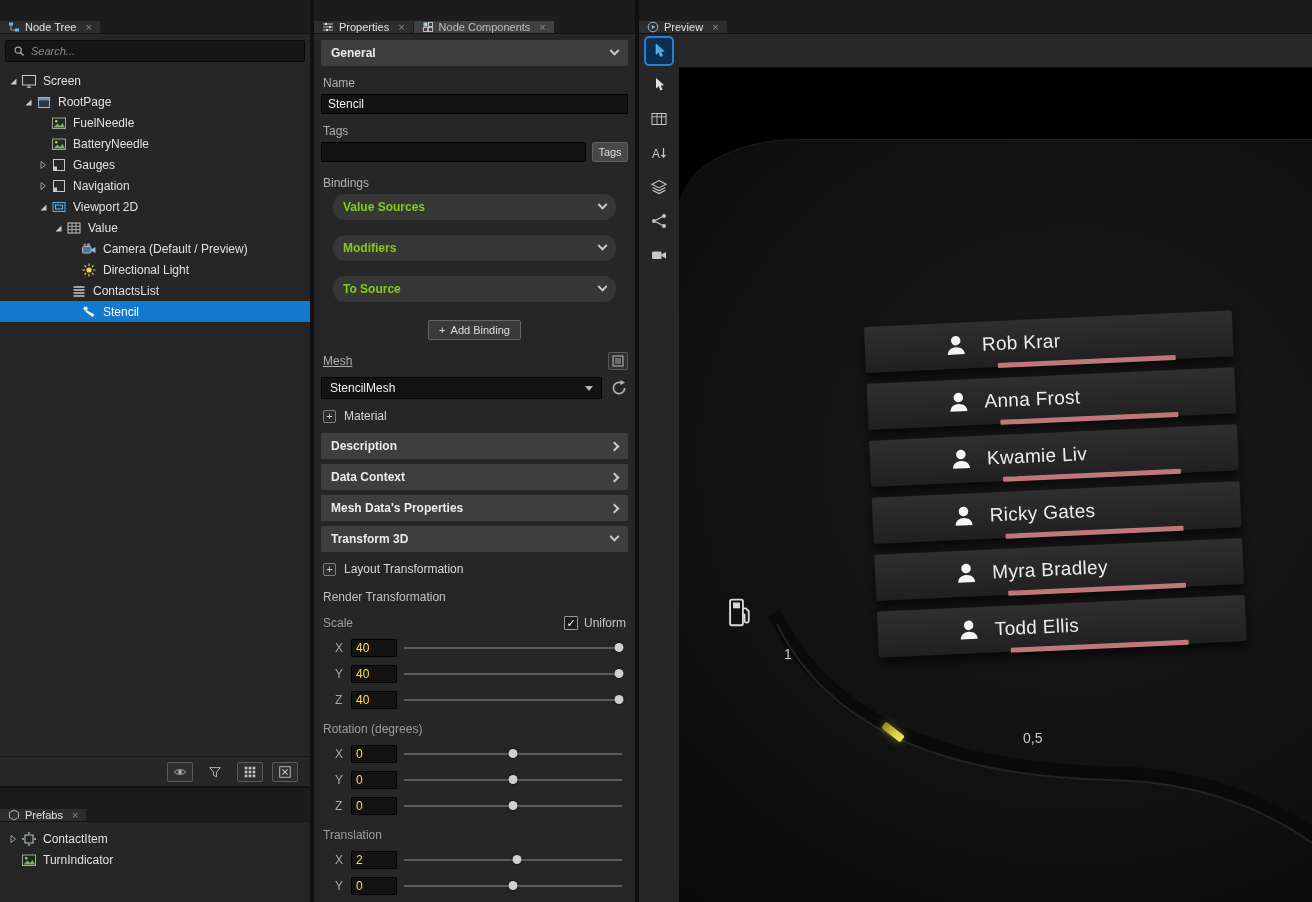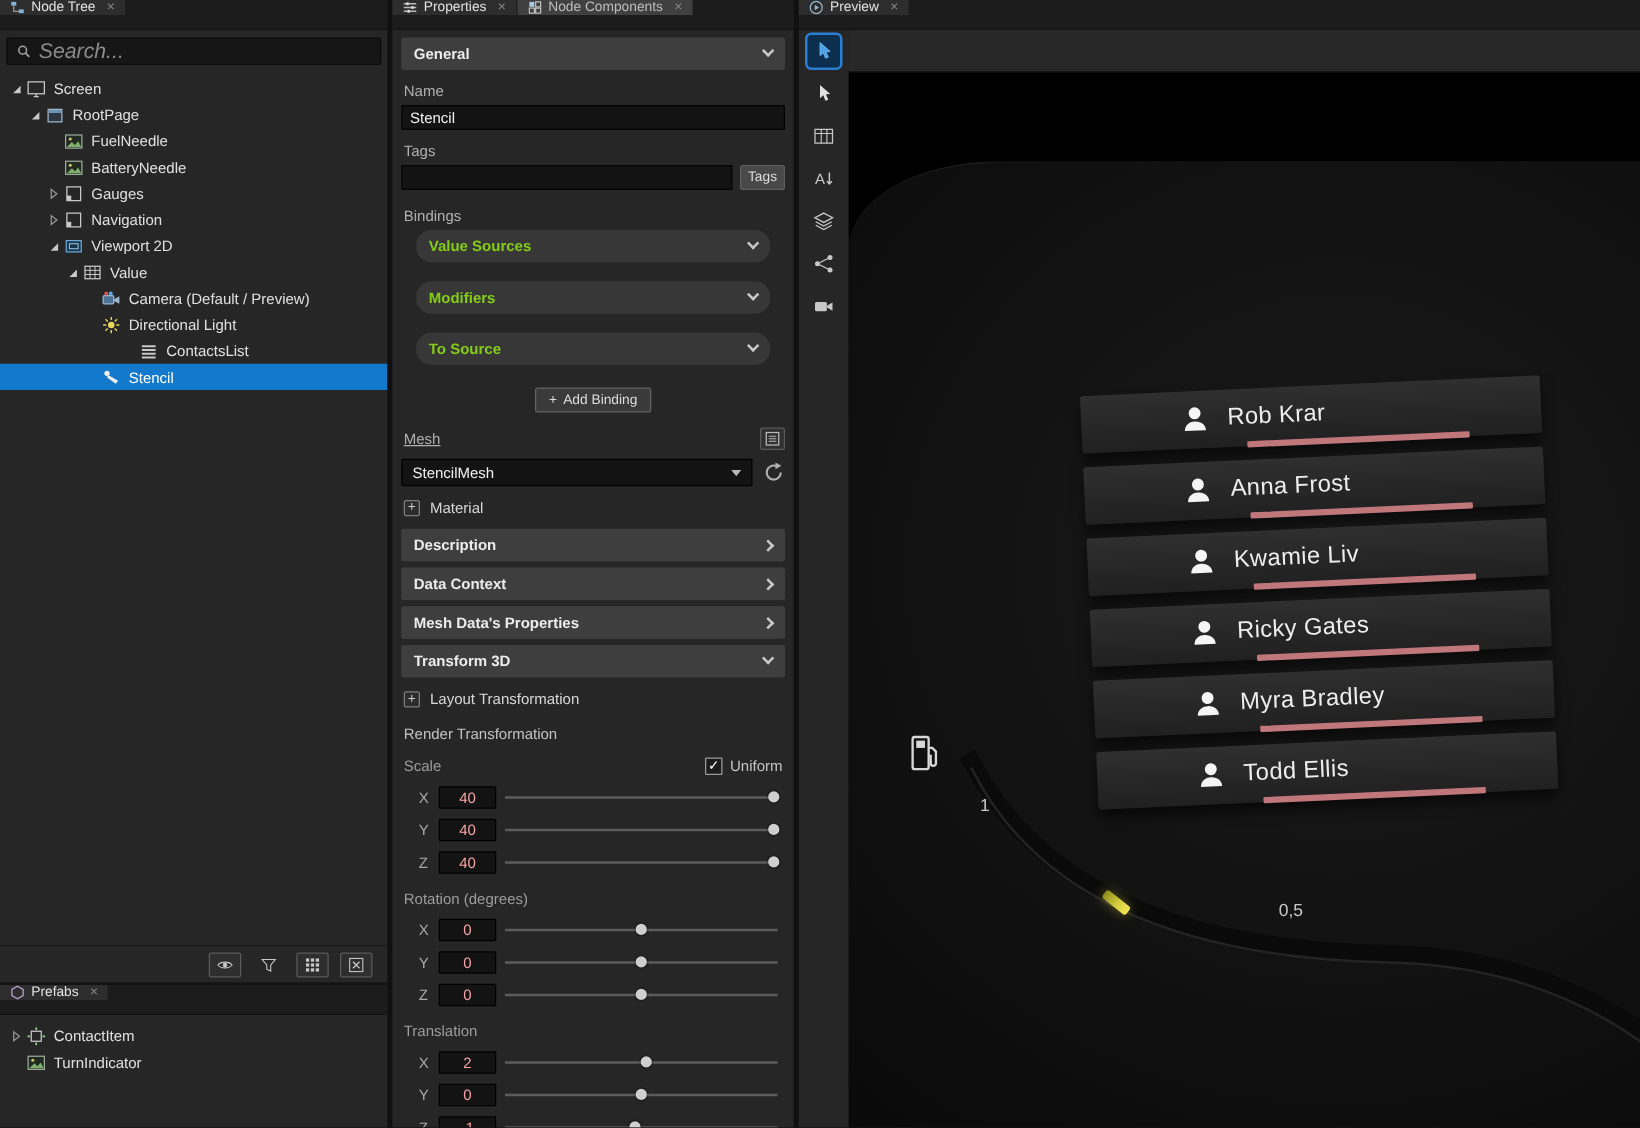"Node Tree" .tabbar { align-items: flex-start -> flex-end; height: 24px -> 34px }
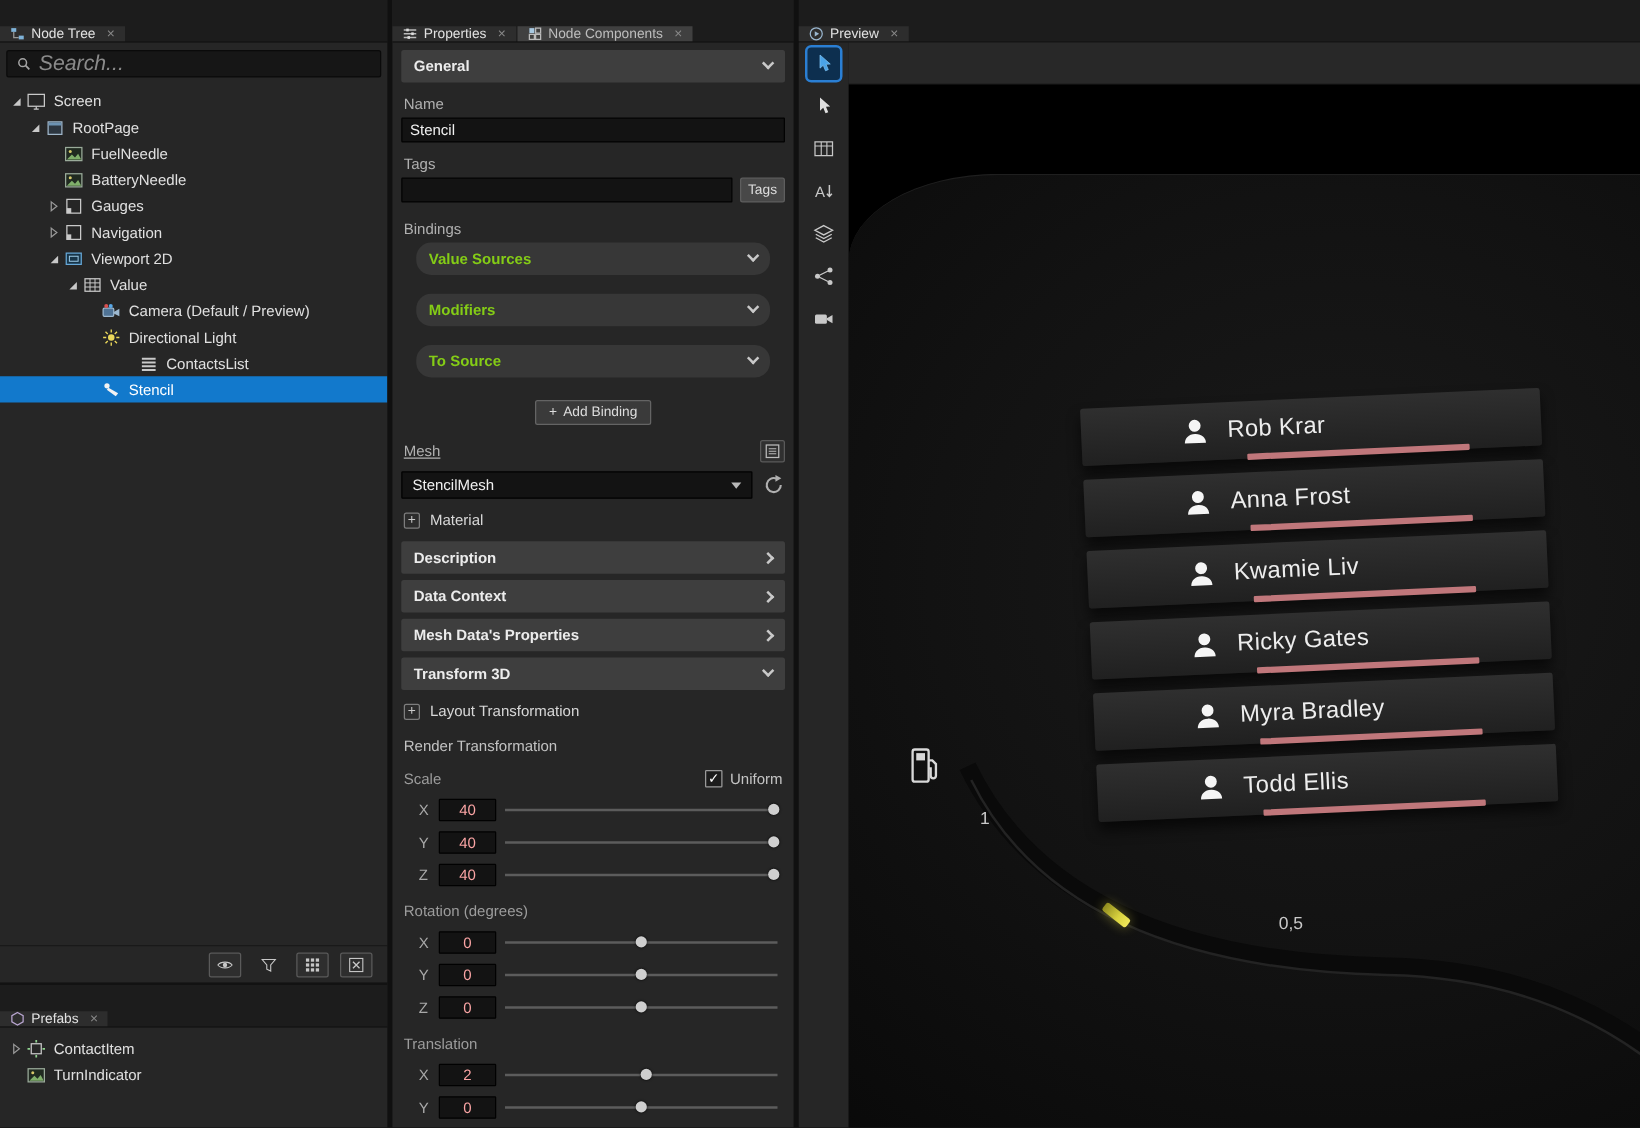"Search..." .search-box input { font-size: 17px -> 11px }
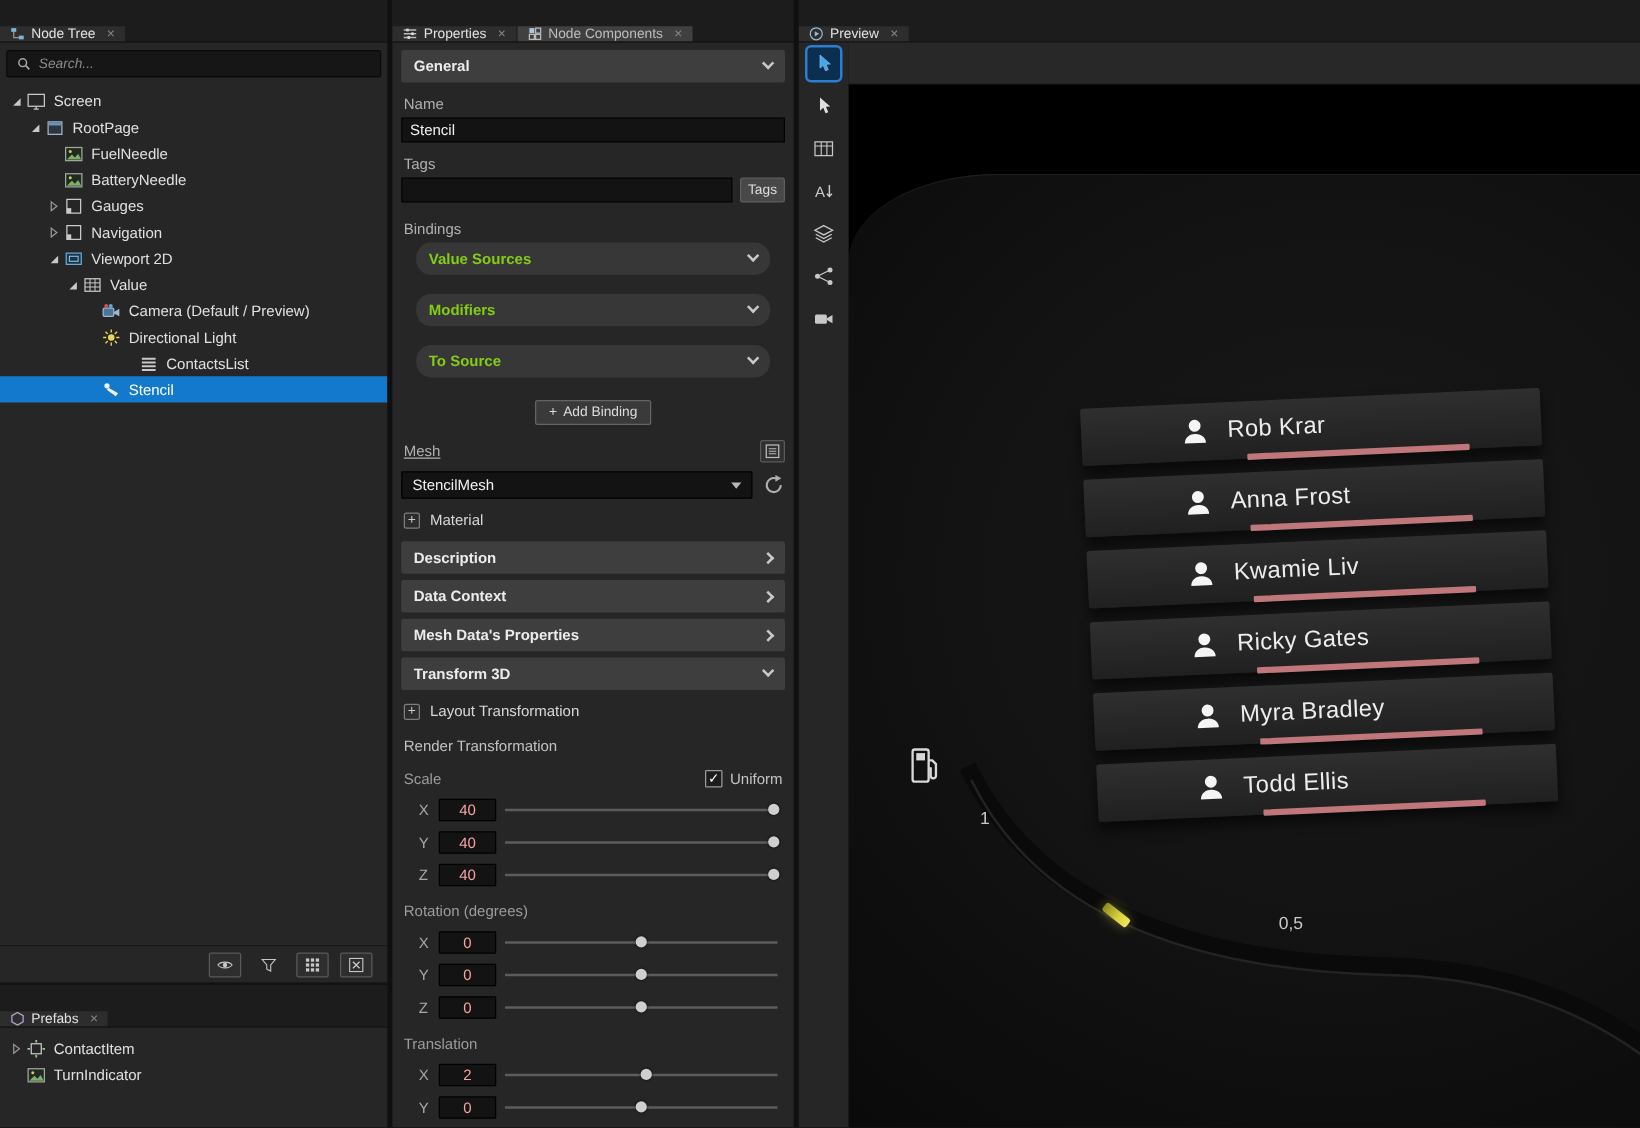"ContactsList" div.trow { padding-left: 96px -> 56px }
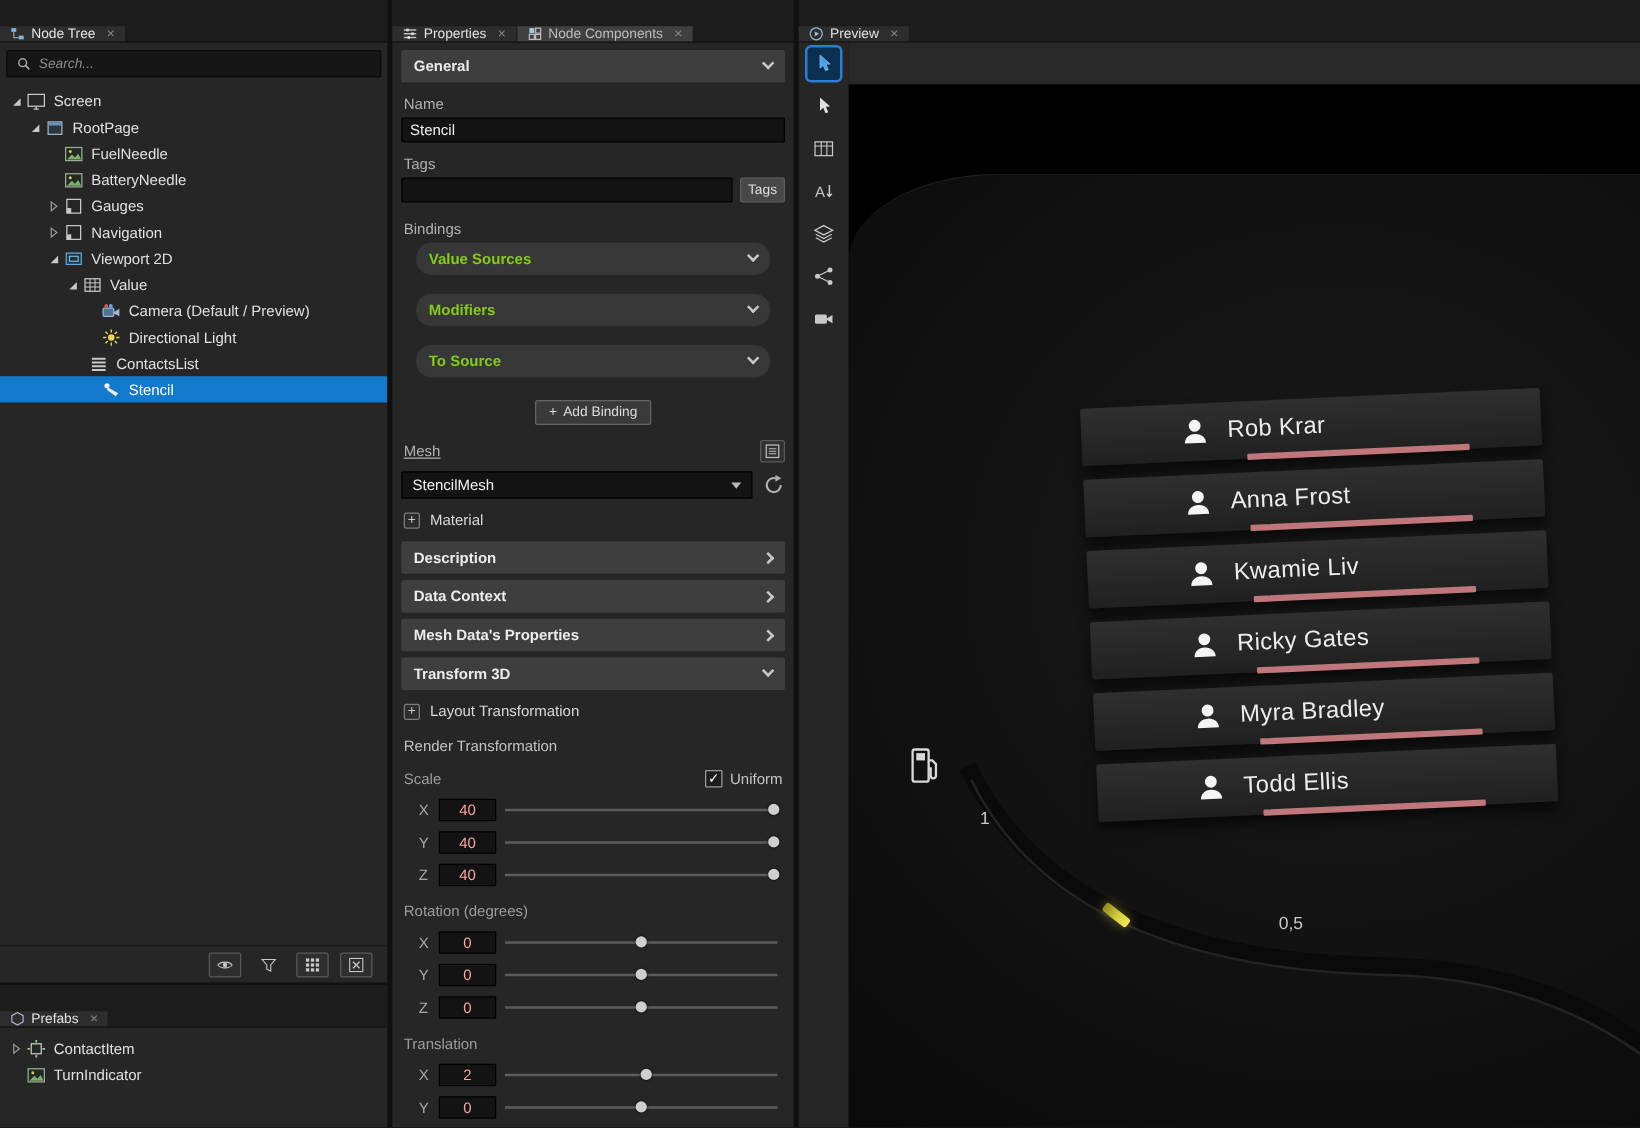"40" .valbox { color: #fca5a5 -> #fde047; text-align: center -> none }
